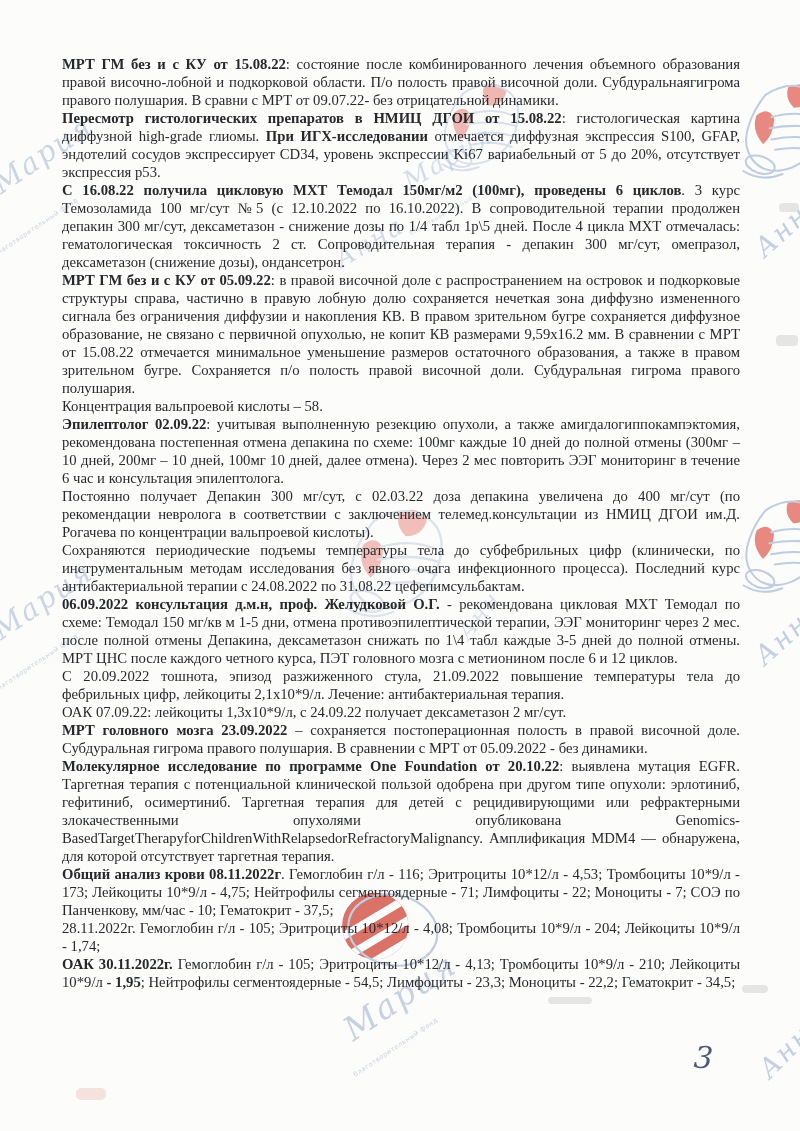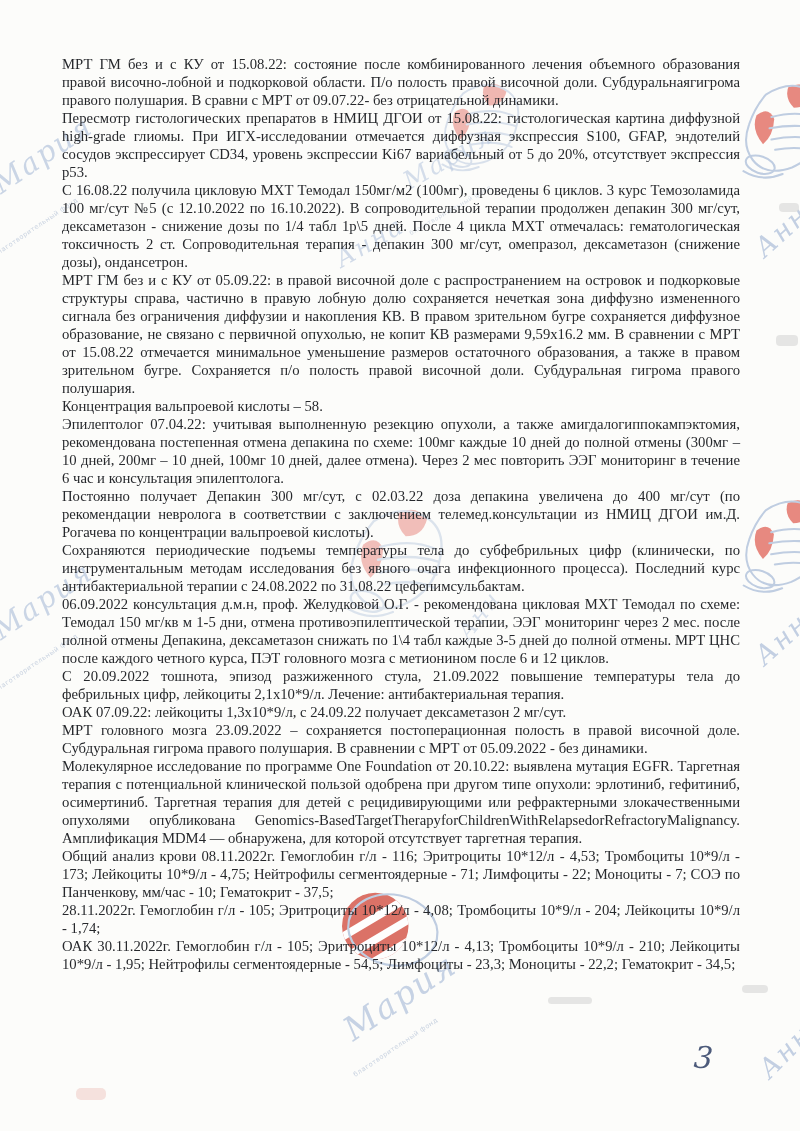"МРТ ГМ без и с" .doc b { font-weight: normal -> bold }
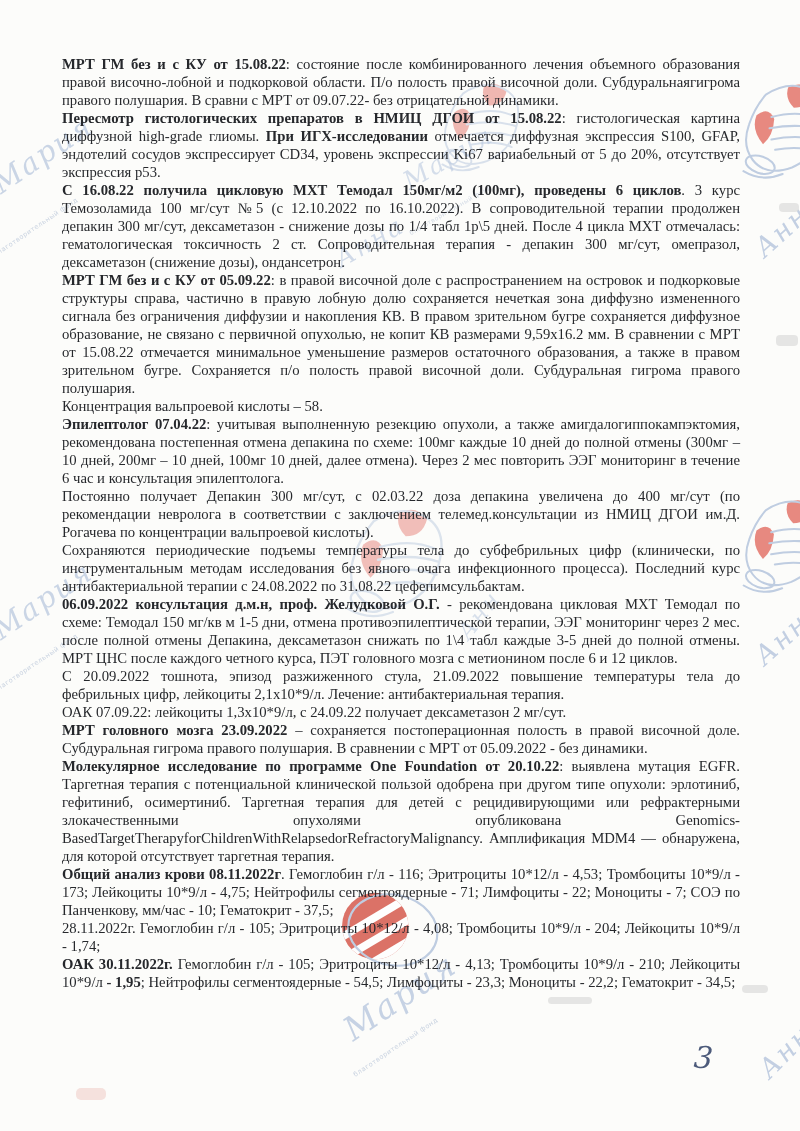"Эпилептолог 07.04.22" b { text: 07.04.22 -> 02.09.22 }
